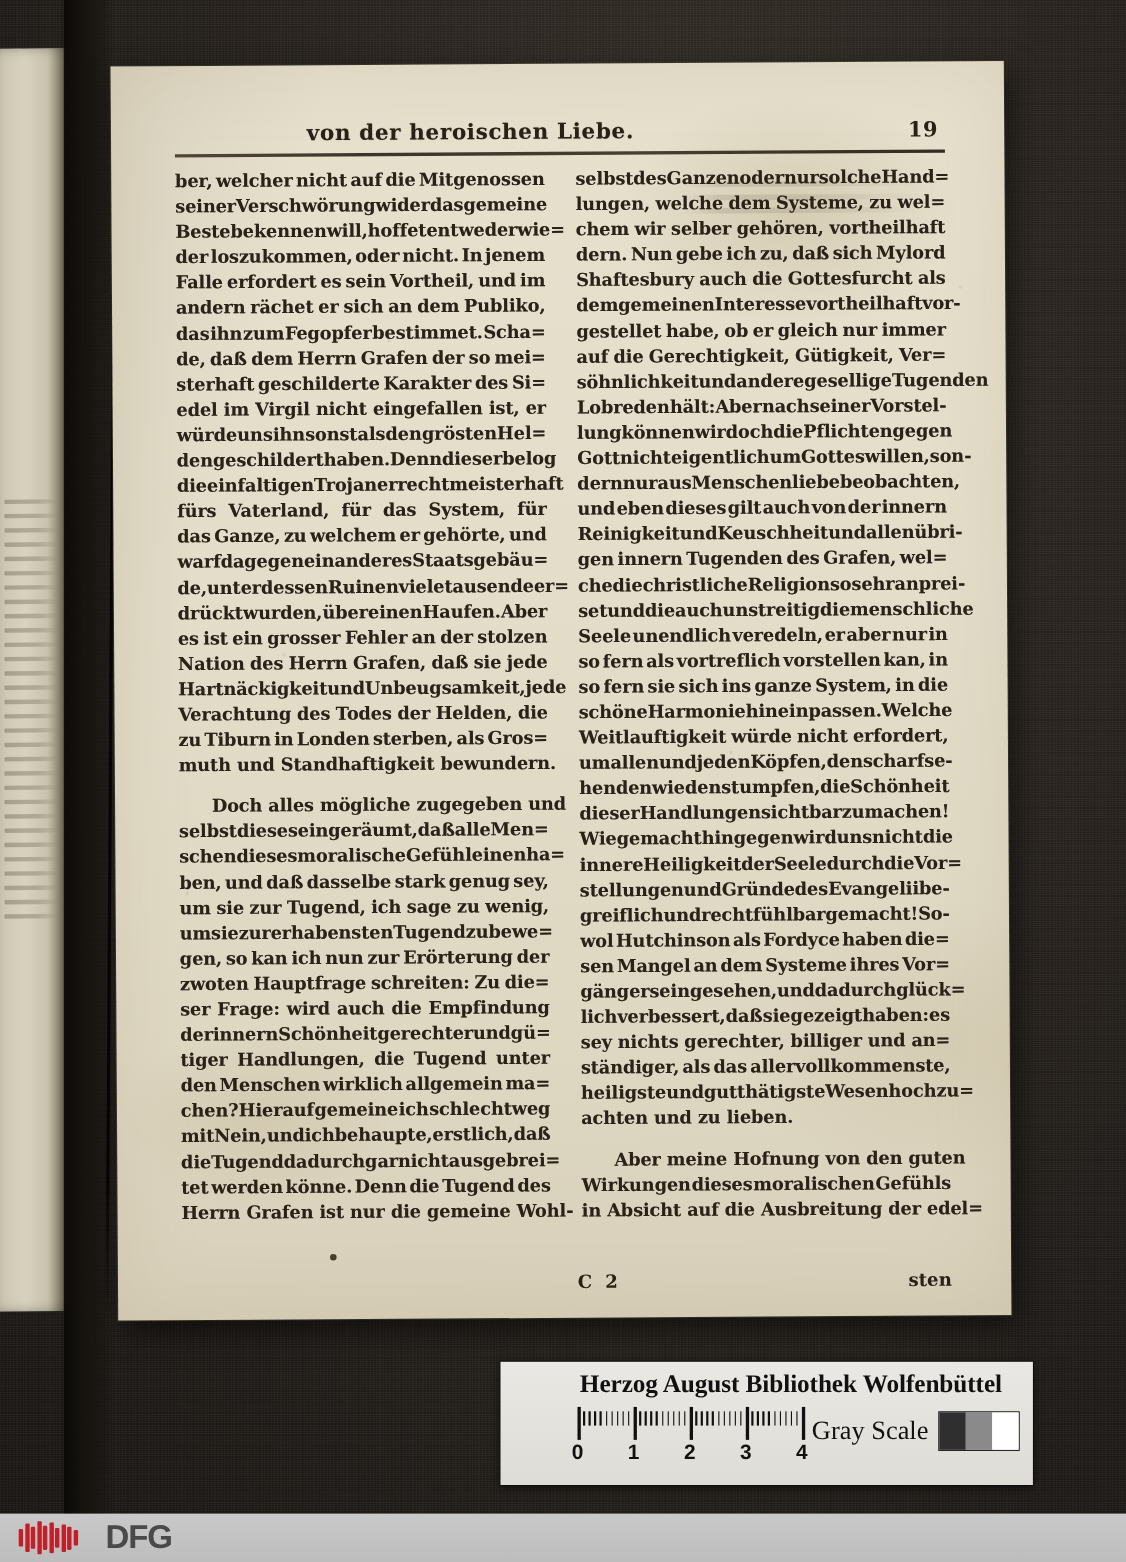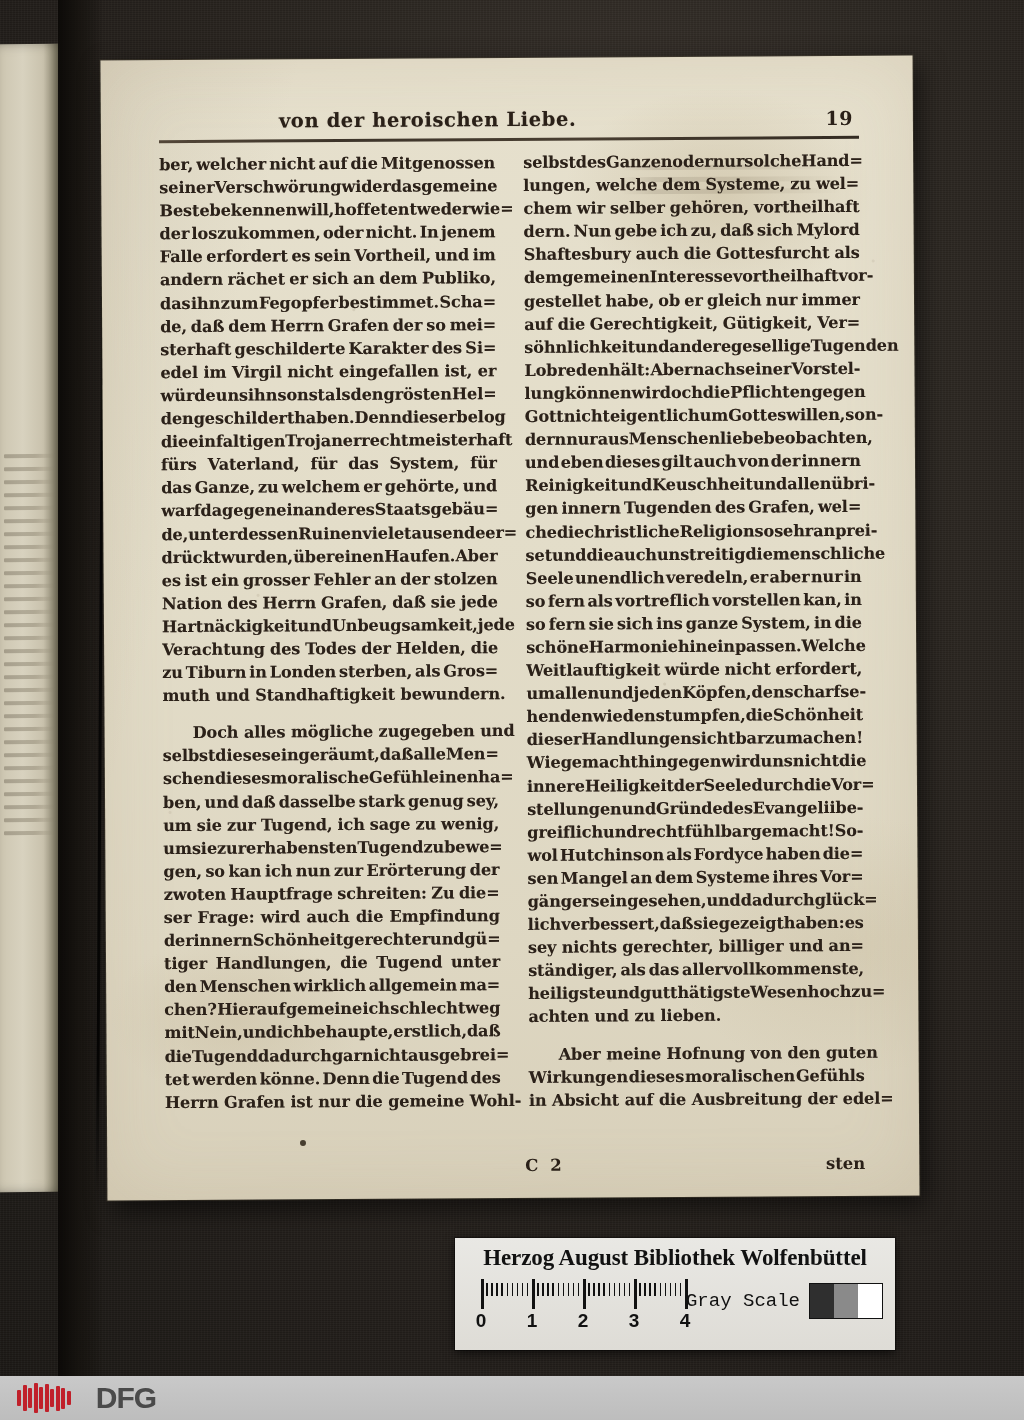"Herzog August Bibliothek Wolfenbüttel" #target-card { padding-left: none -> 44px }
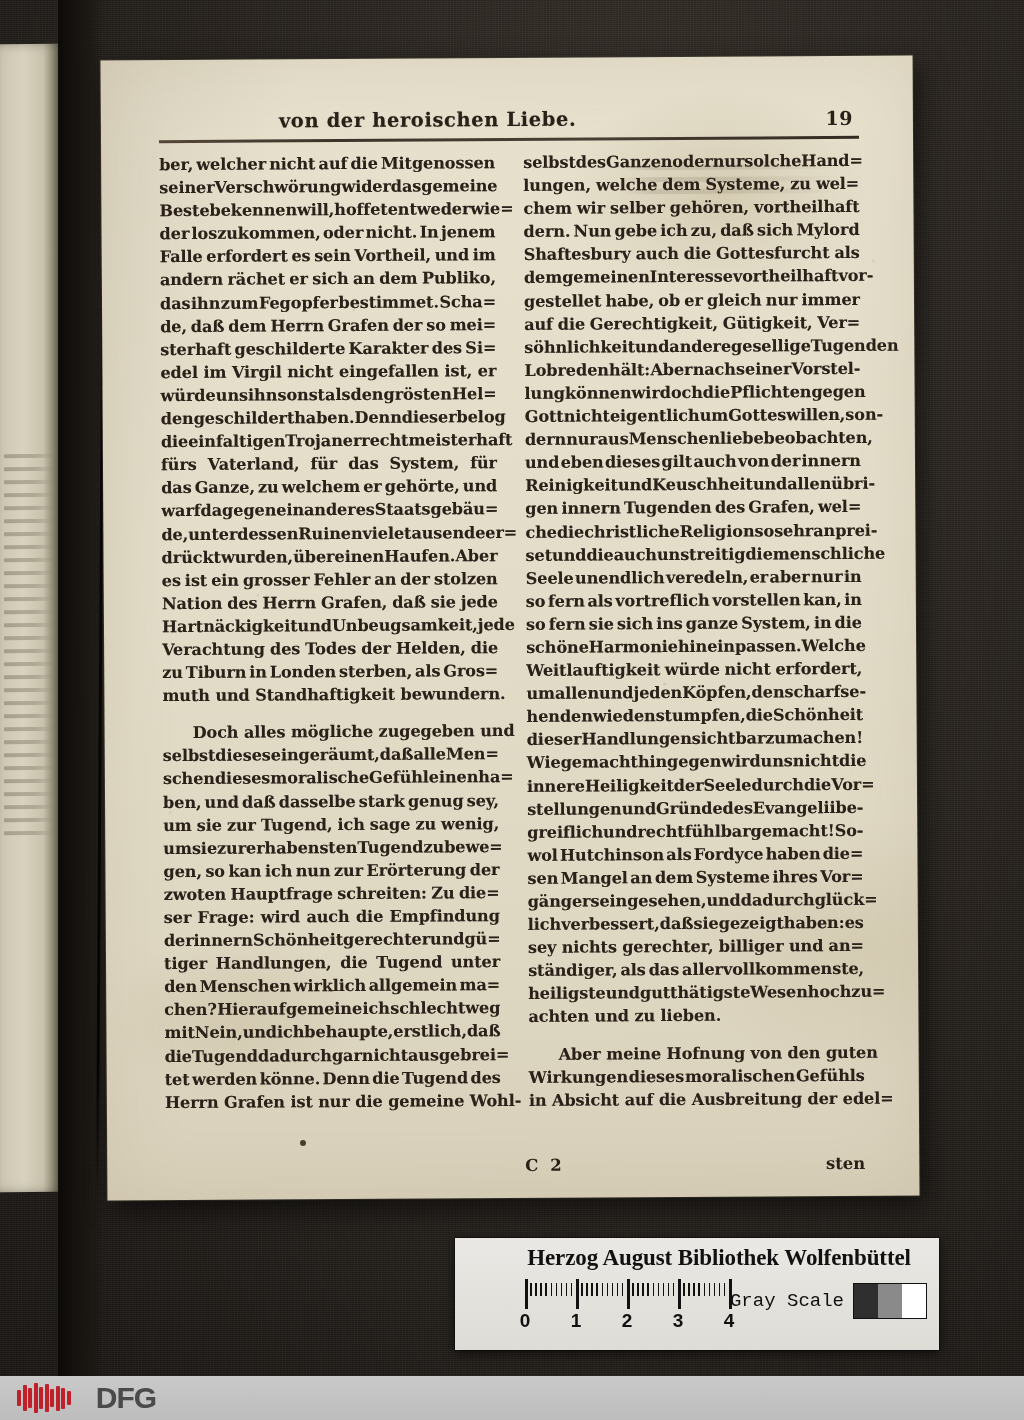"Gray Scale" #grayscale-label { font-family: Liberation Mono, monospace -> Liberation Serif, serif; font-size: 19px -> 24px }
